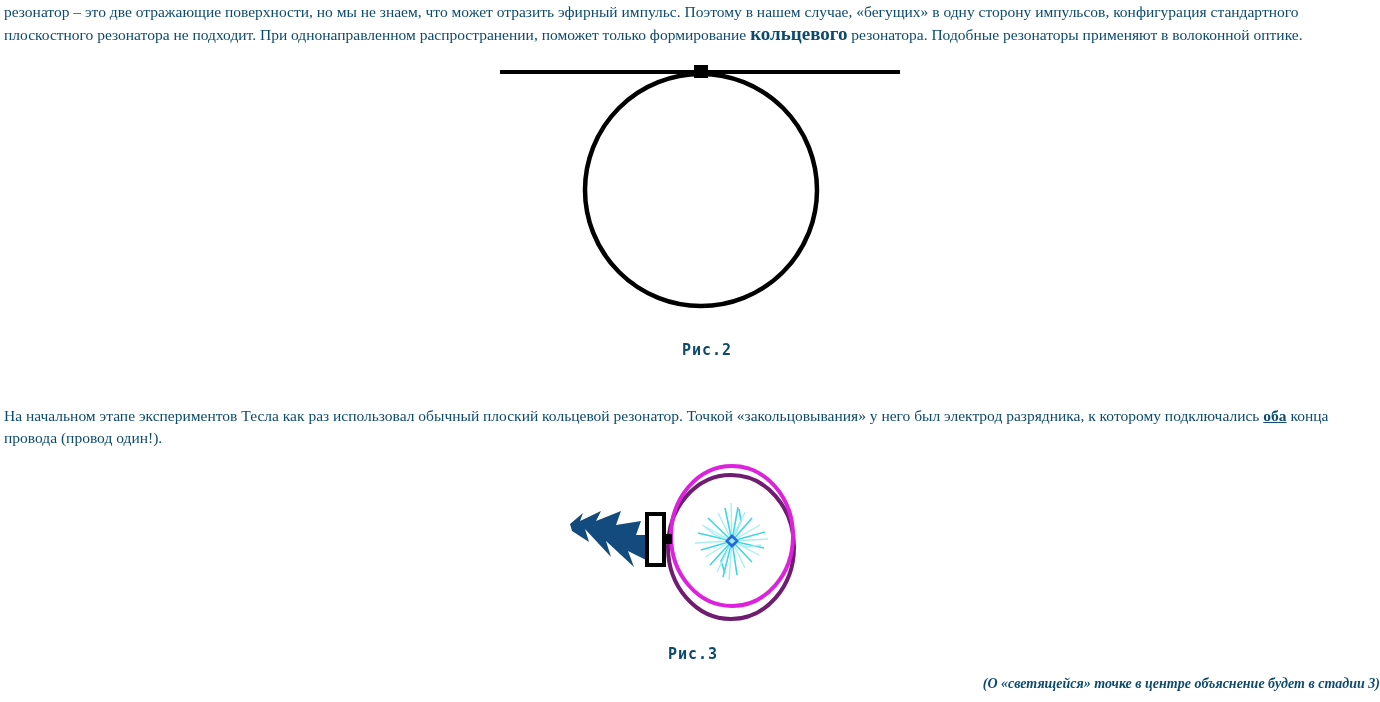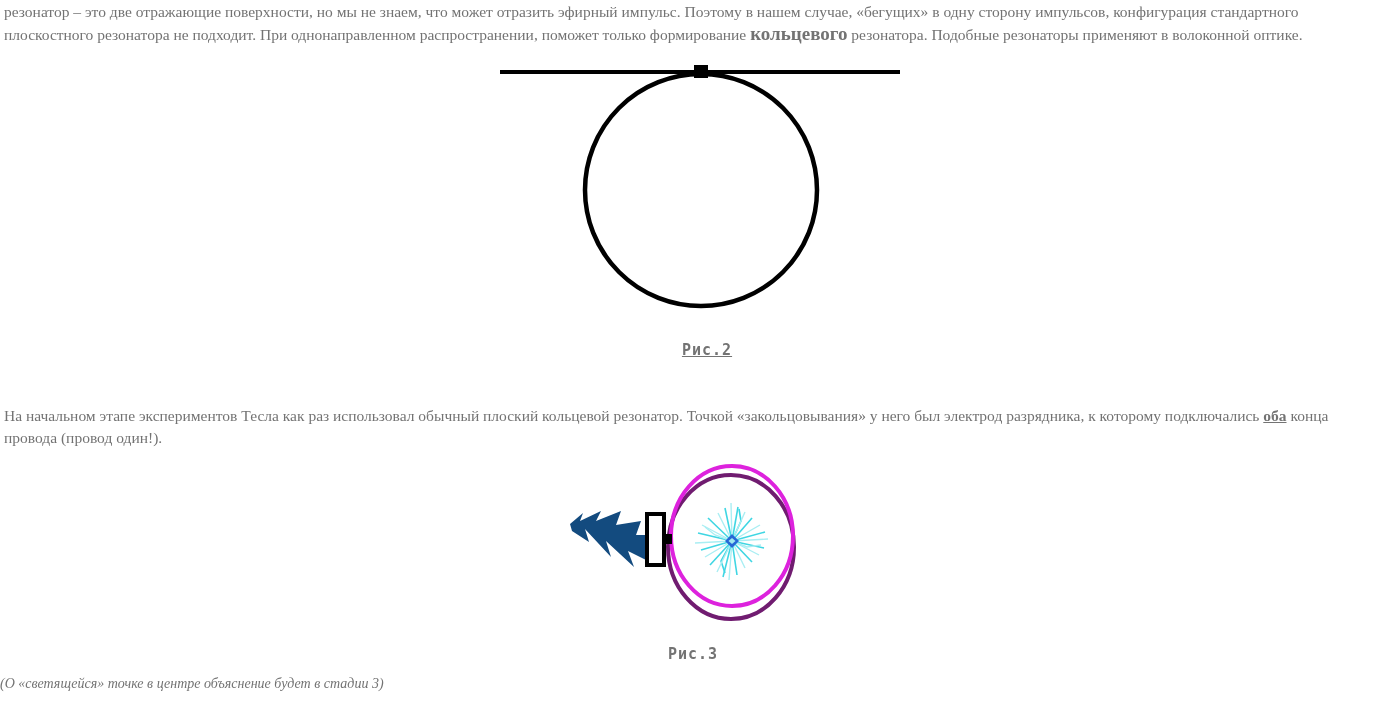"резонатор – это две отражающие" #page { color: #737373 -> #0c4a6e }
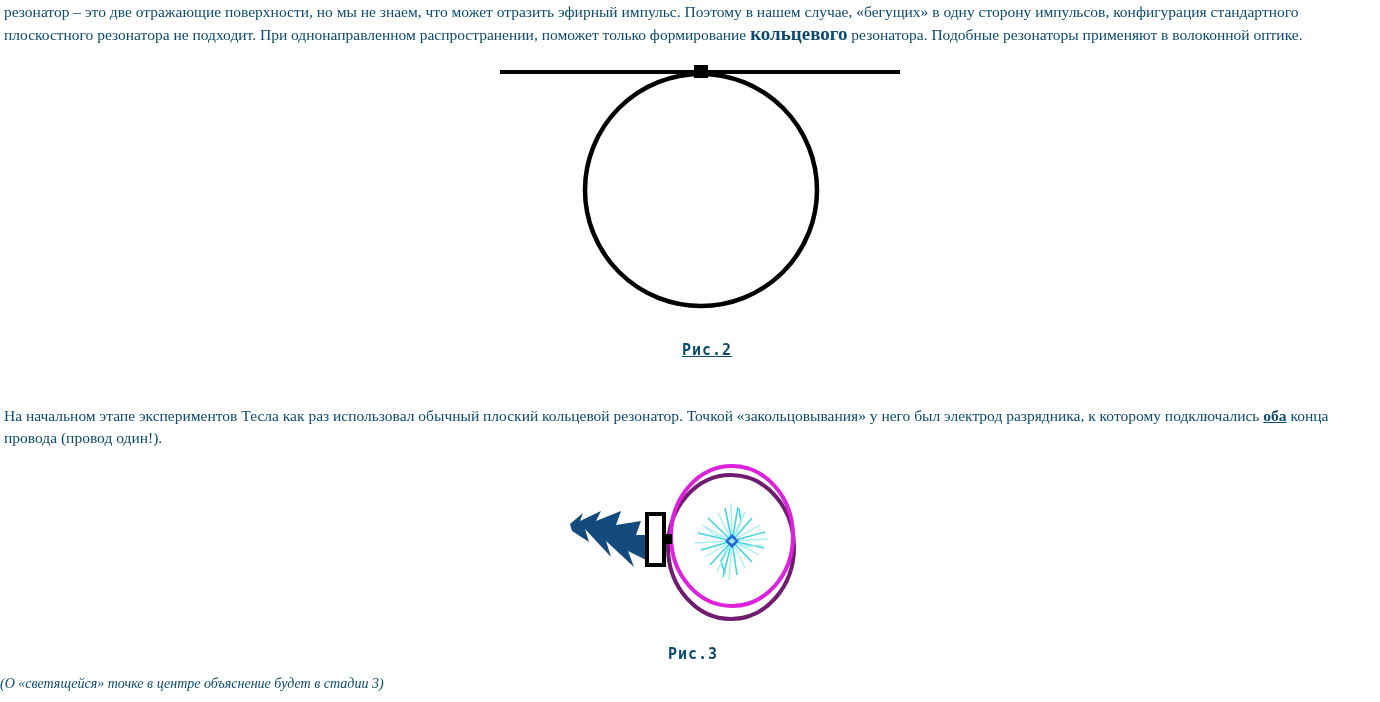"Рис.2" #fig2-label { text-decoration: underline -> none }
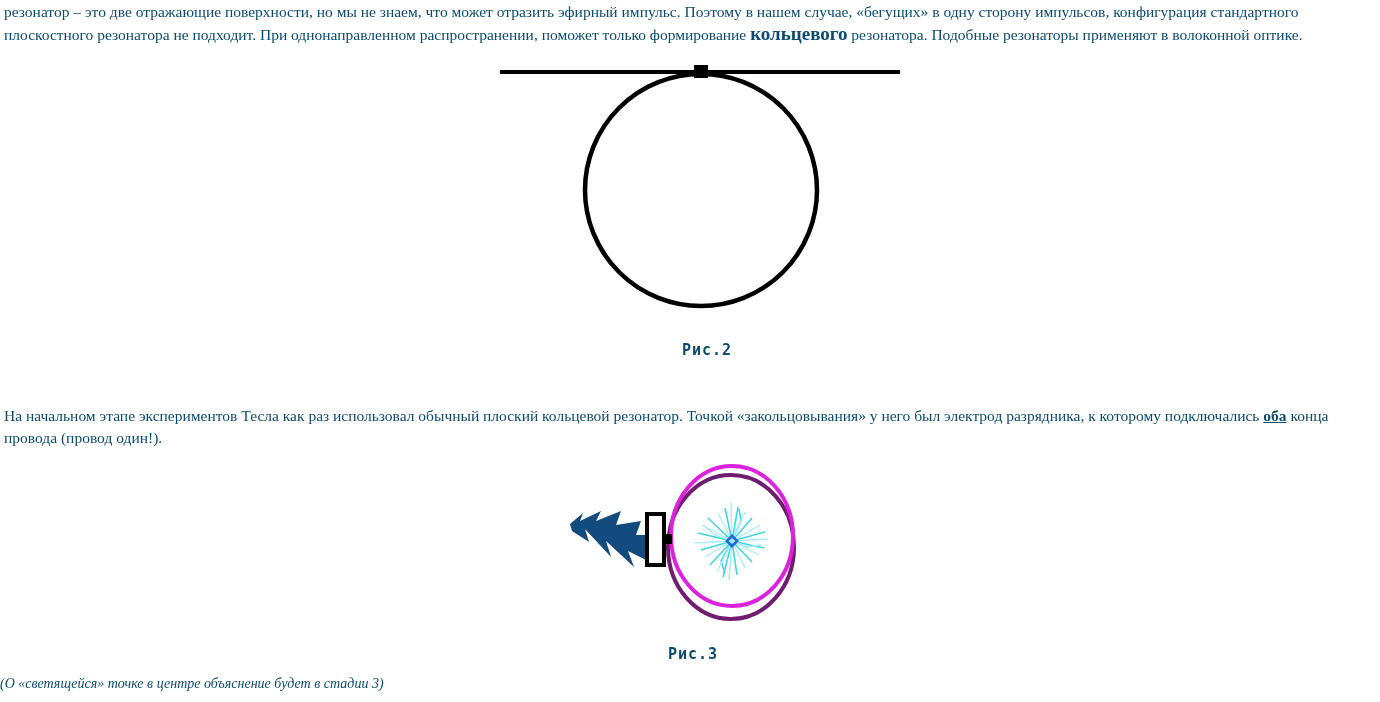"(О «светящейся» точке в центре" #fig3-note { font-weight: none -> bold; text-align: left -> right }
